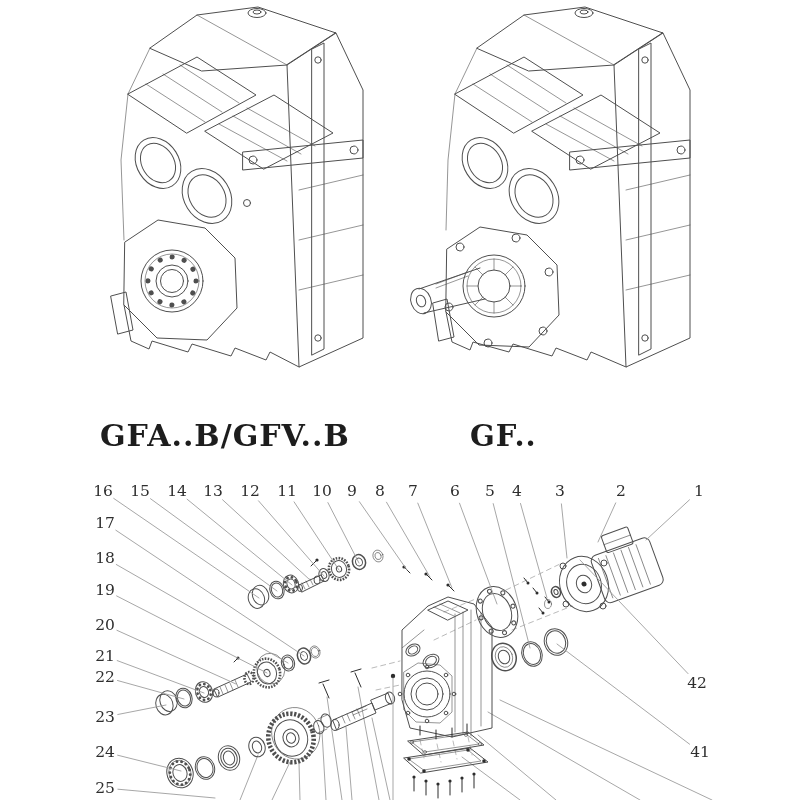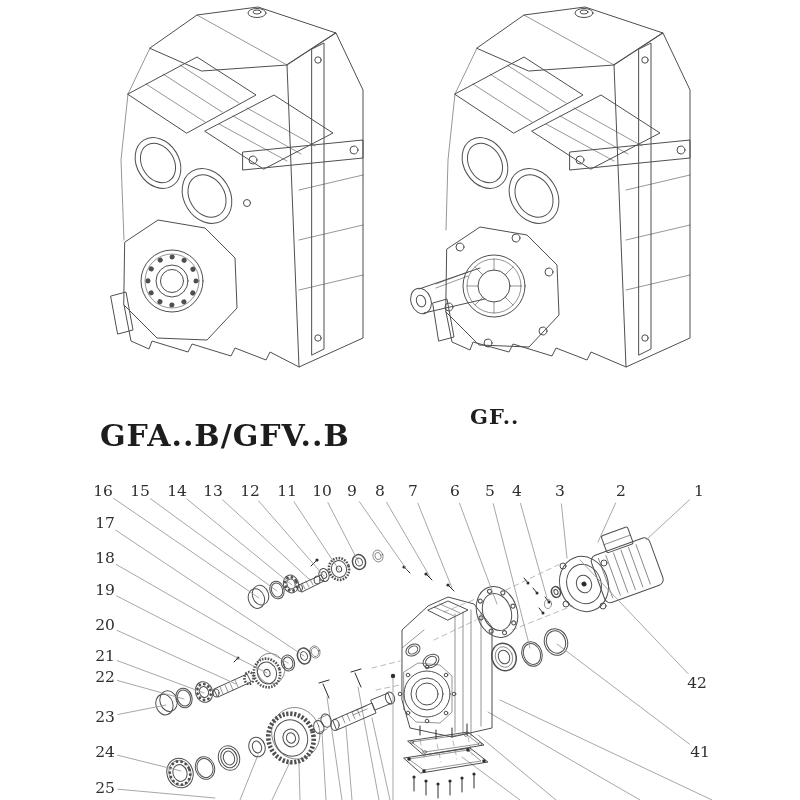"GF.." #cap-right { font-size: 21px -> 29px; top: 404px -> 419px }
